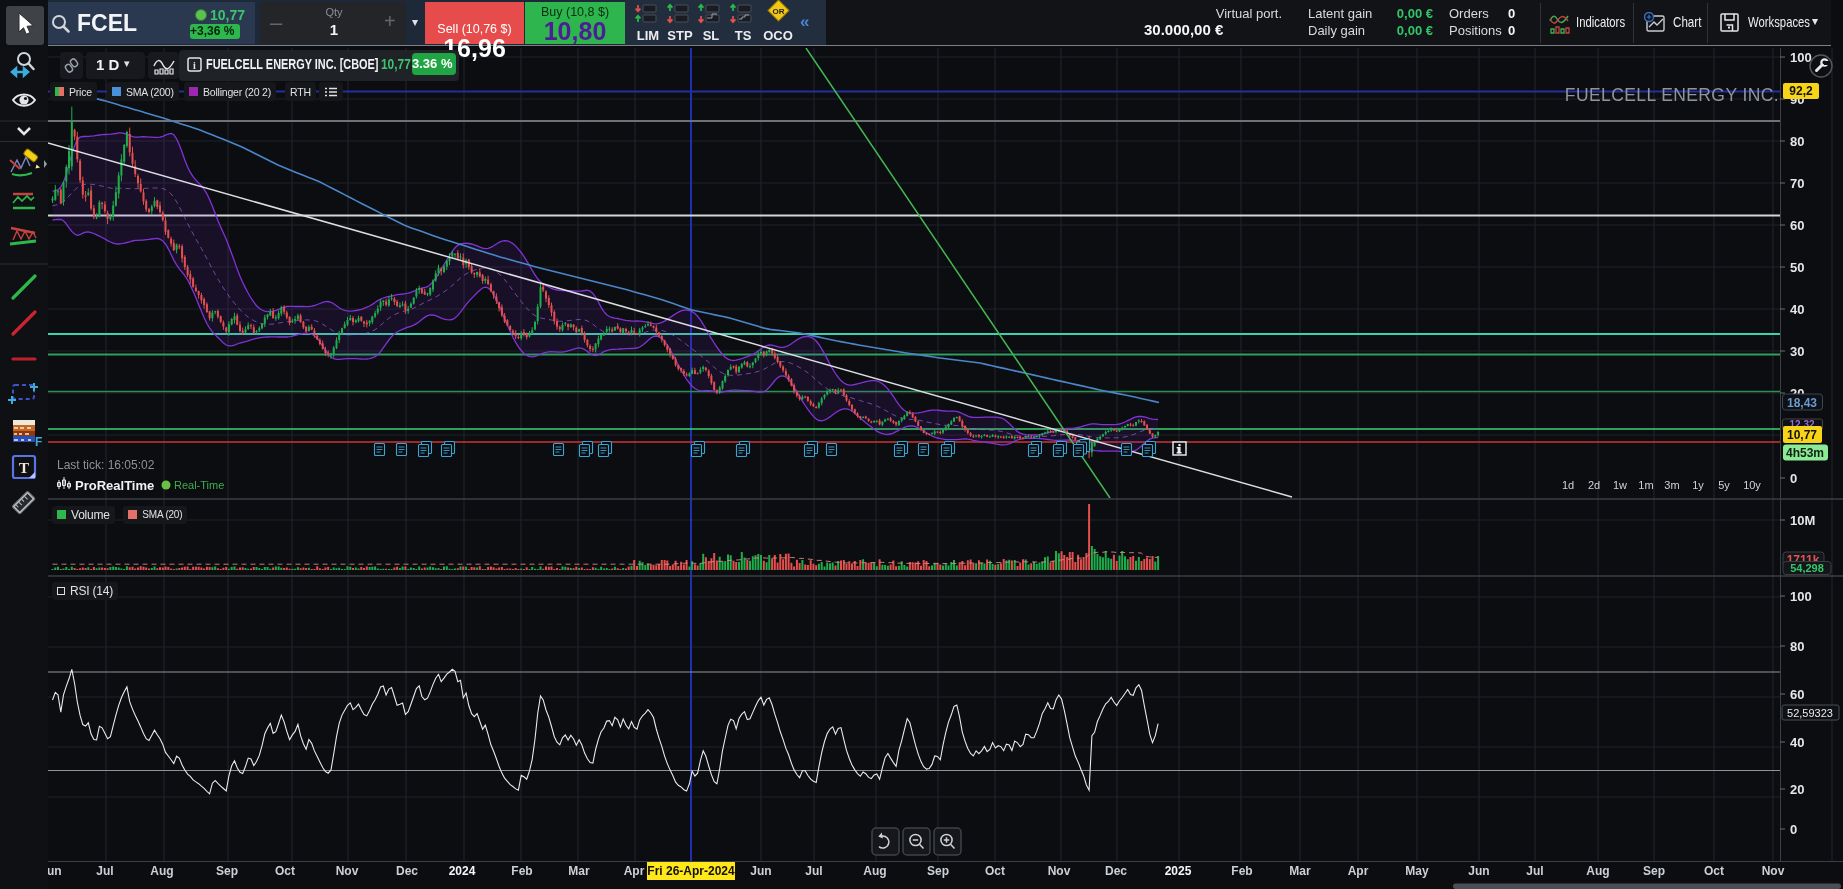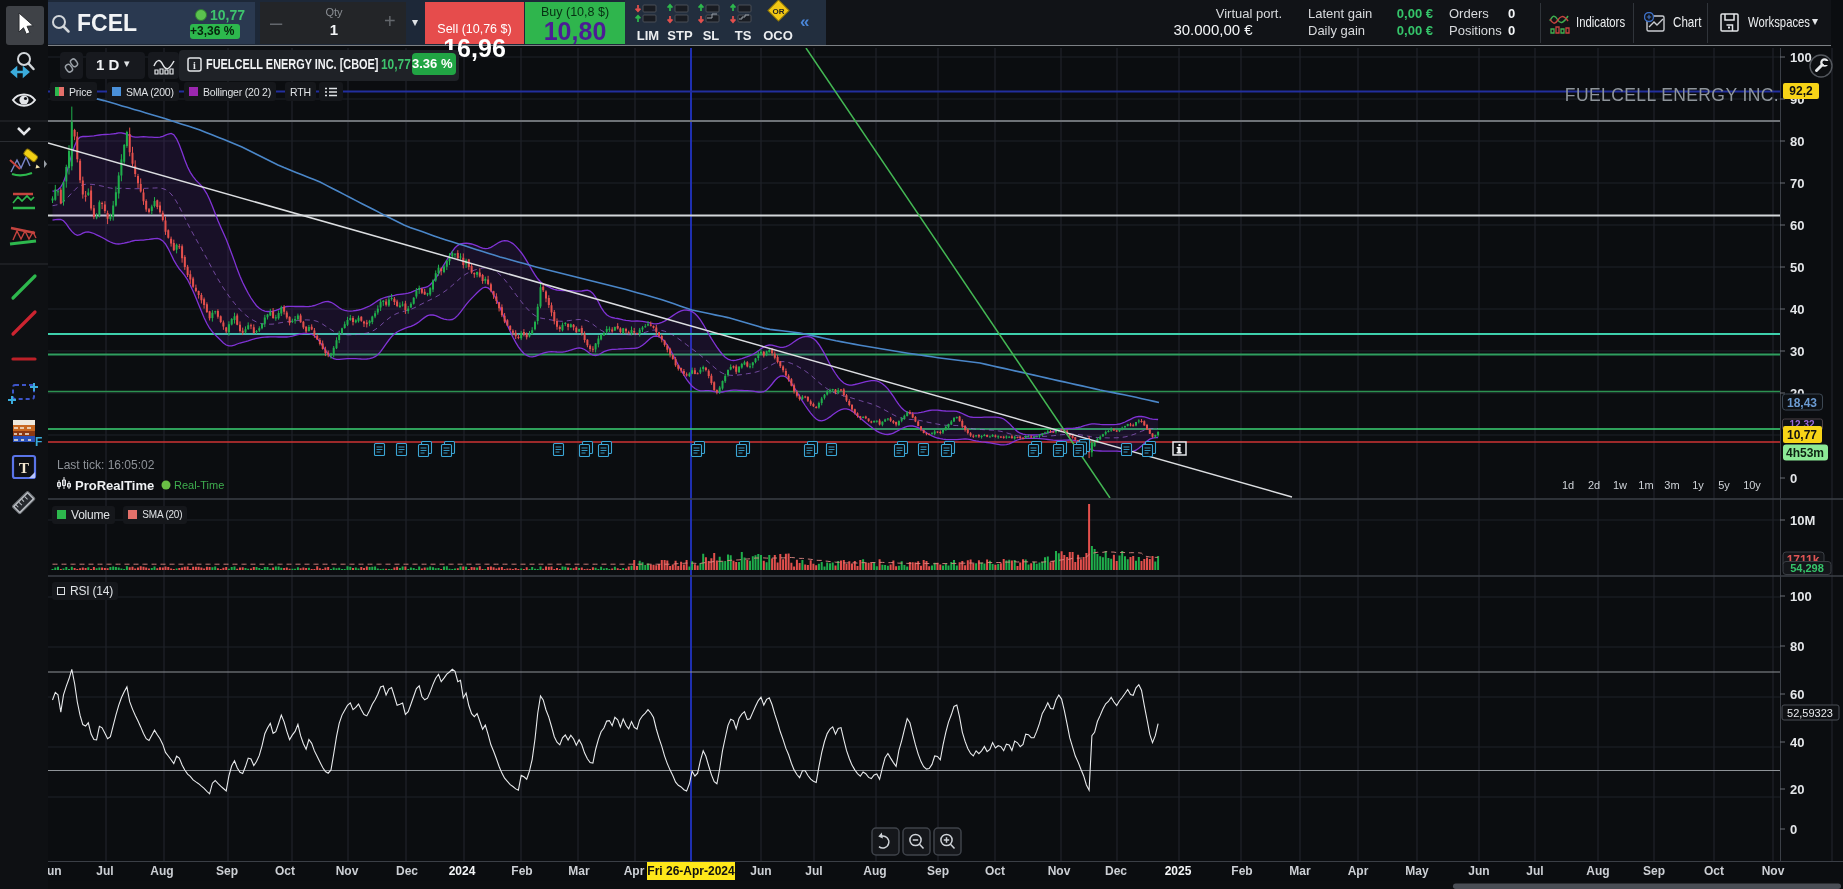"30.000,00 €" div.abs { font-weight: normal -> bold; text-align: center -> left }
